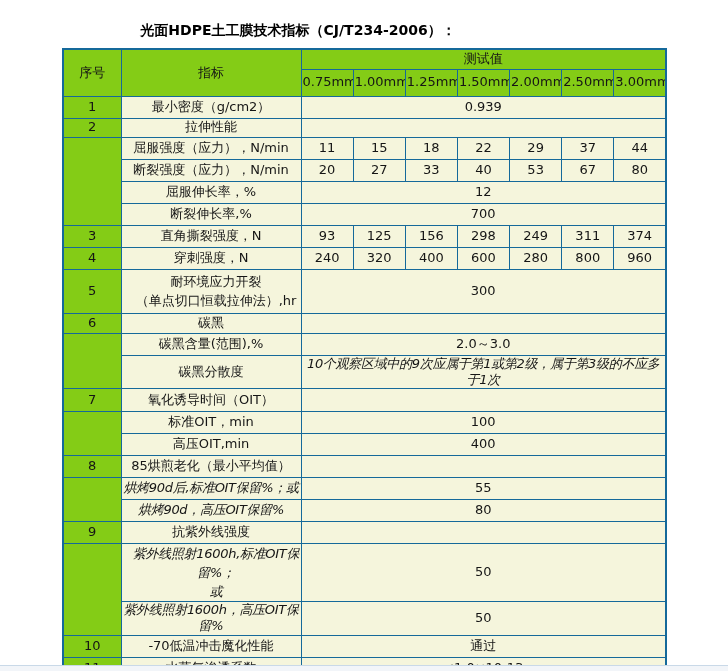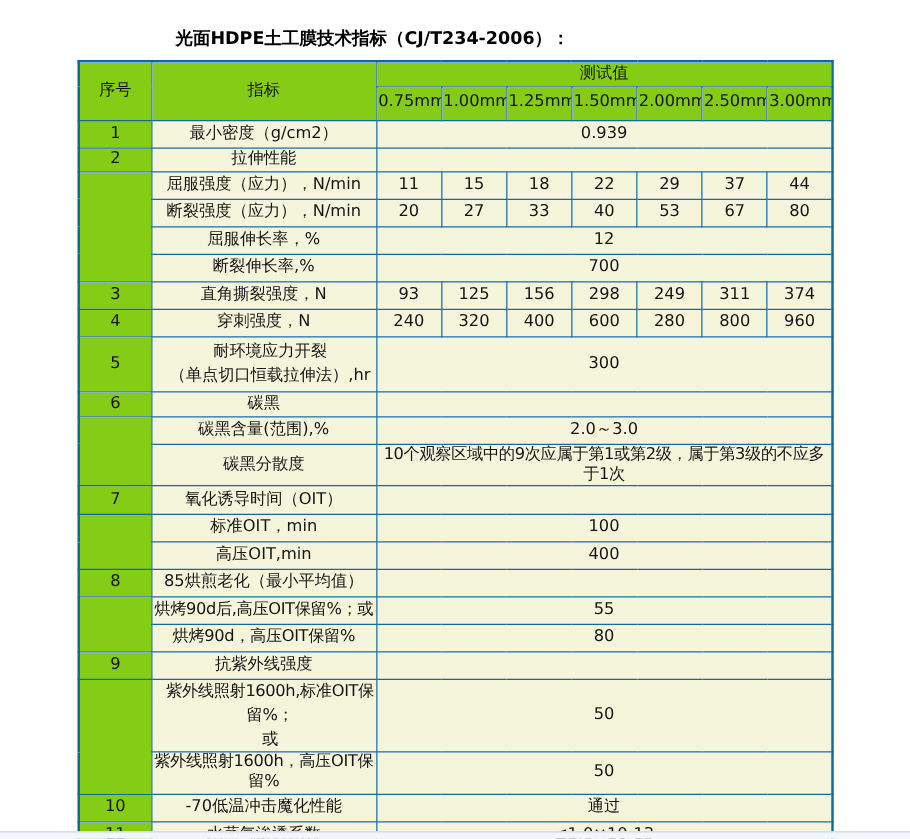"10个观察区域中的9次应属于第1或第2级，属于第3级的不应多于1次" .small { font-style: none -> italic }
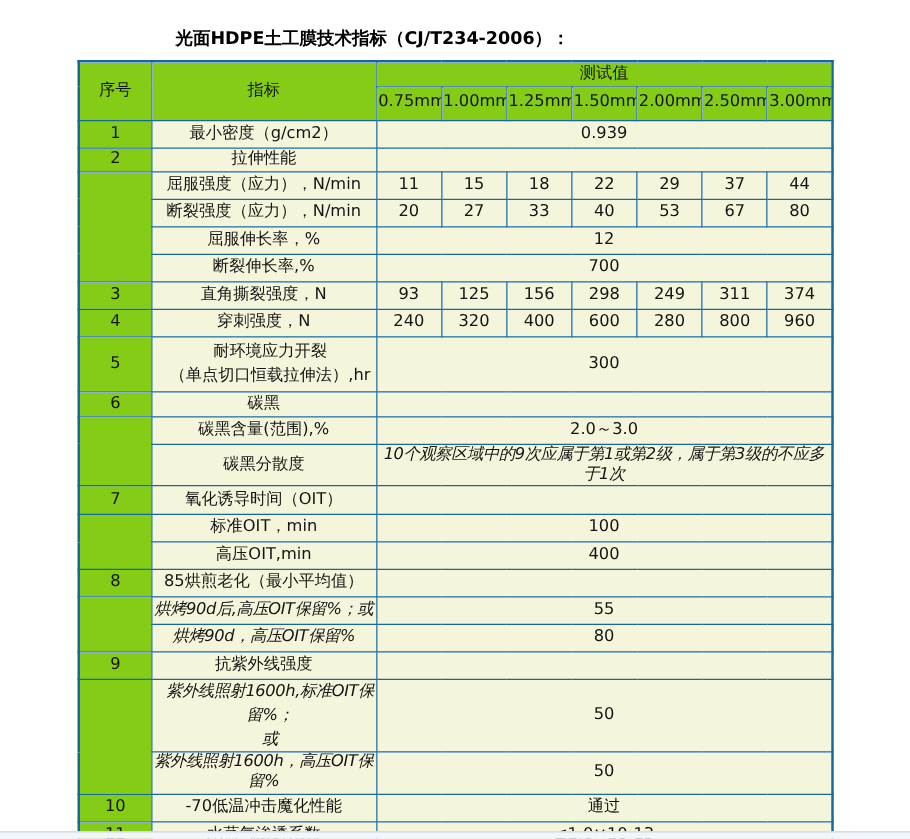"烘烤90d后,高压OIT保留%；或" td.cream { text: ,高压OIT -> ,标准OIT }
